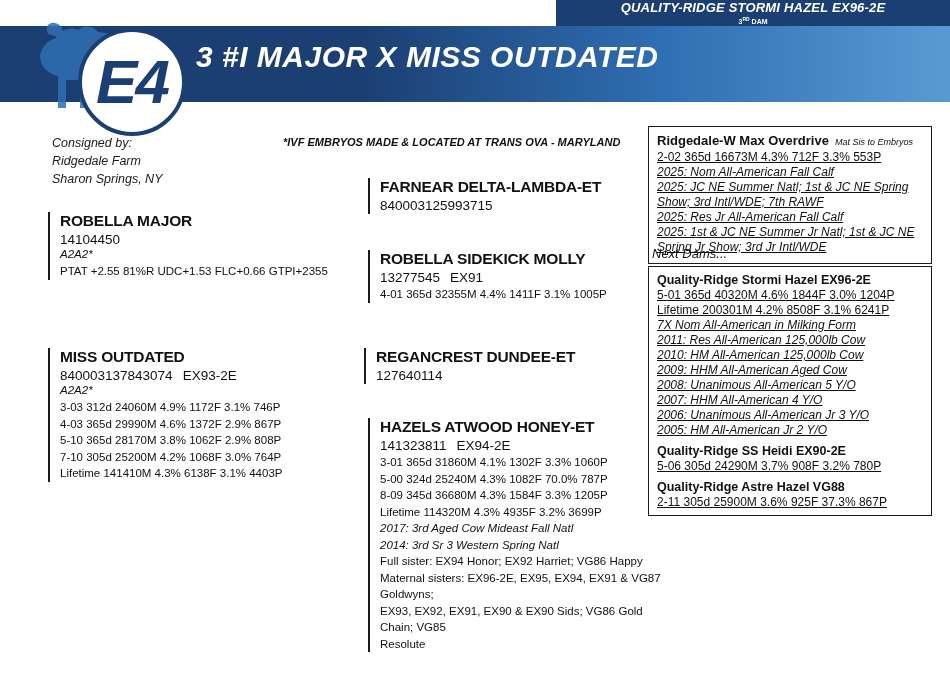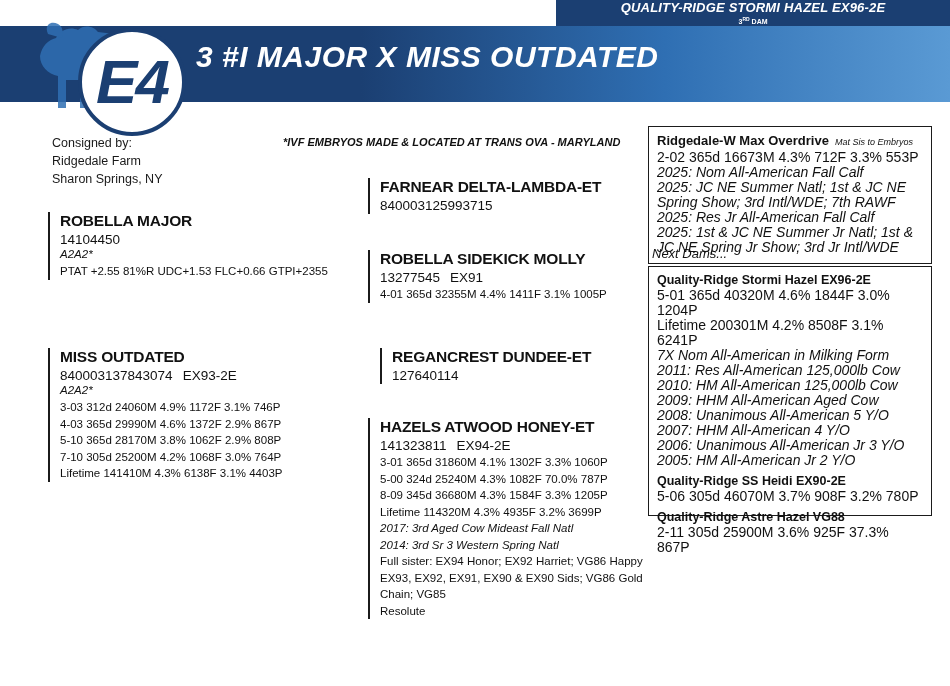"Consigned by:" .consignor { font-style: none -> italic }
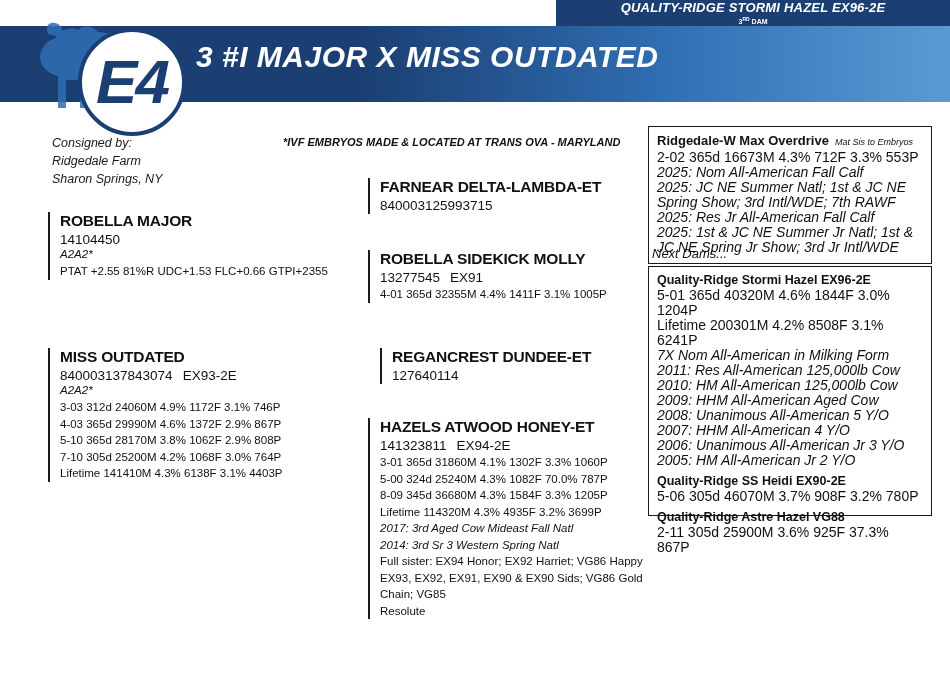"2-02 365d 16673M 4.3% 712F" .rt-line { font-size: 14px -> 12px; text-decoration: none -> underline }
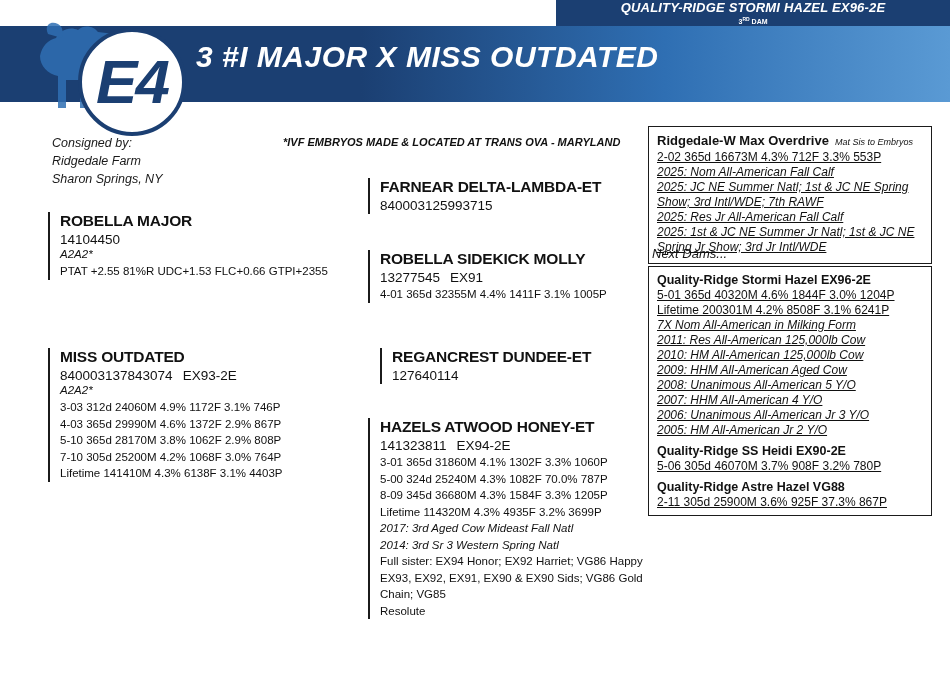"REGANCREST DUNDEE-ET" #col-ggs { left: 380px -> 364px }
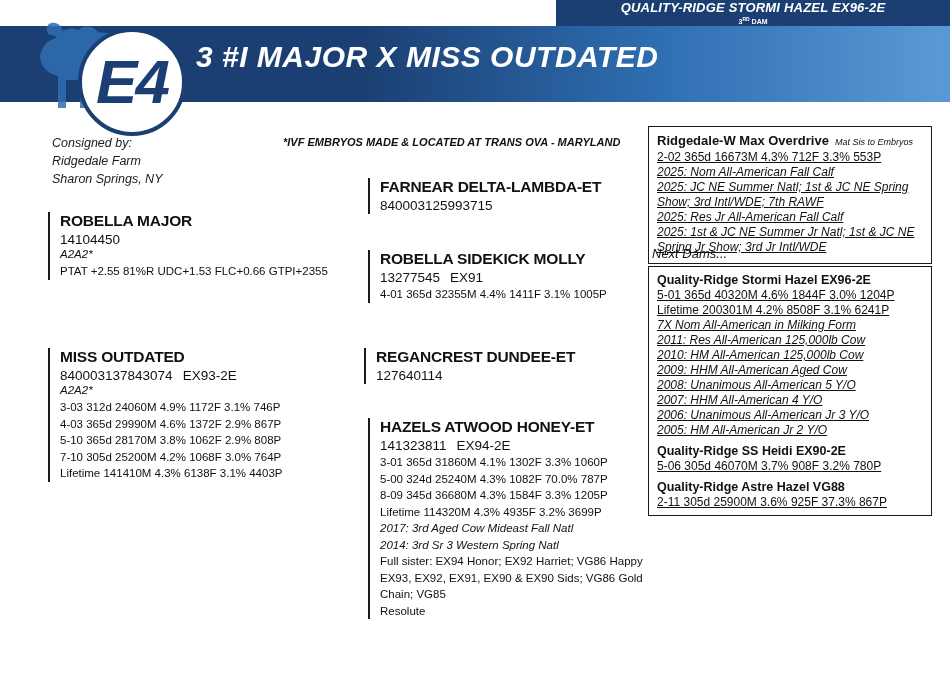"5-06 305d 46070M 3.7% 908F" p.rt-line { text: 46070M -> 24290M }
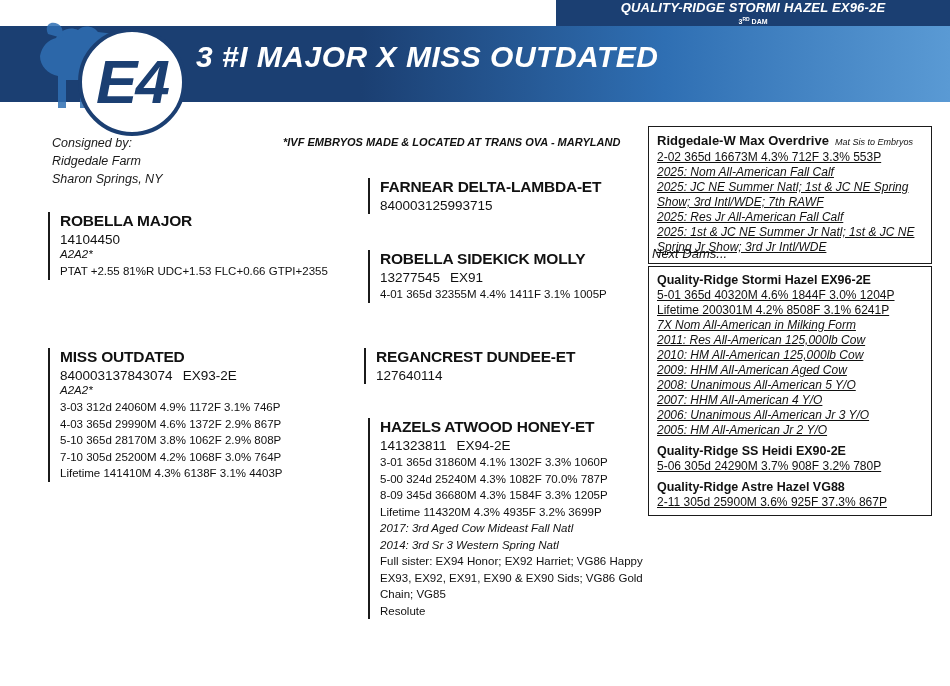"Maternal sisters: EX96-2E, EX95, EX94," p.an-line { html: none -> <p>Maternal sisters: EX96-2E, EX95, EX94, EX91 &amp; VG87 Goldwyns;</p> }
